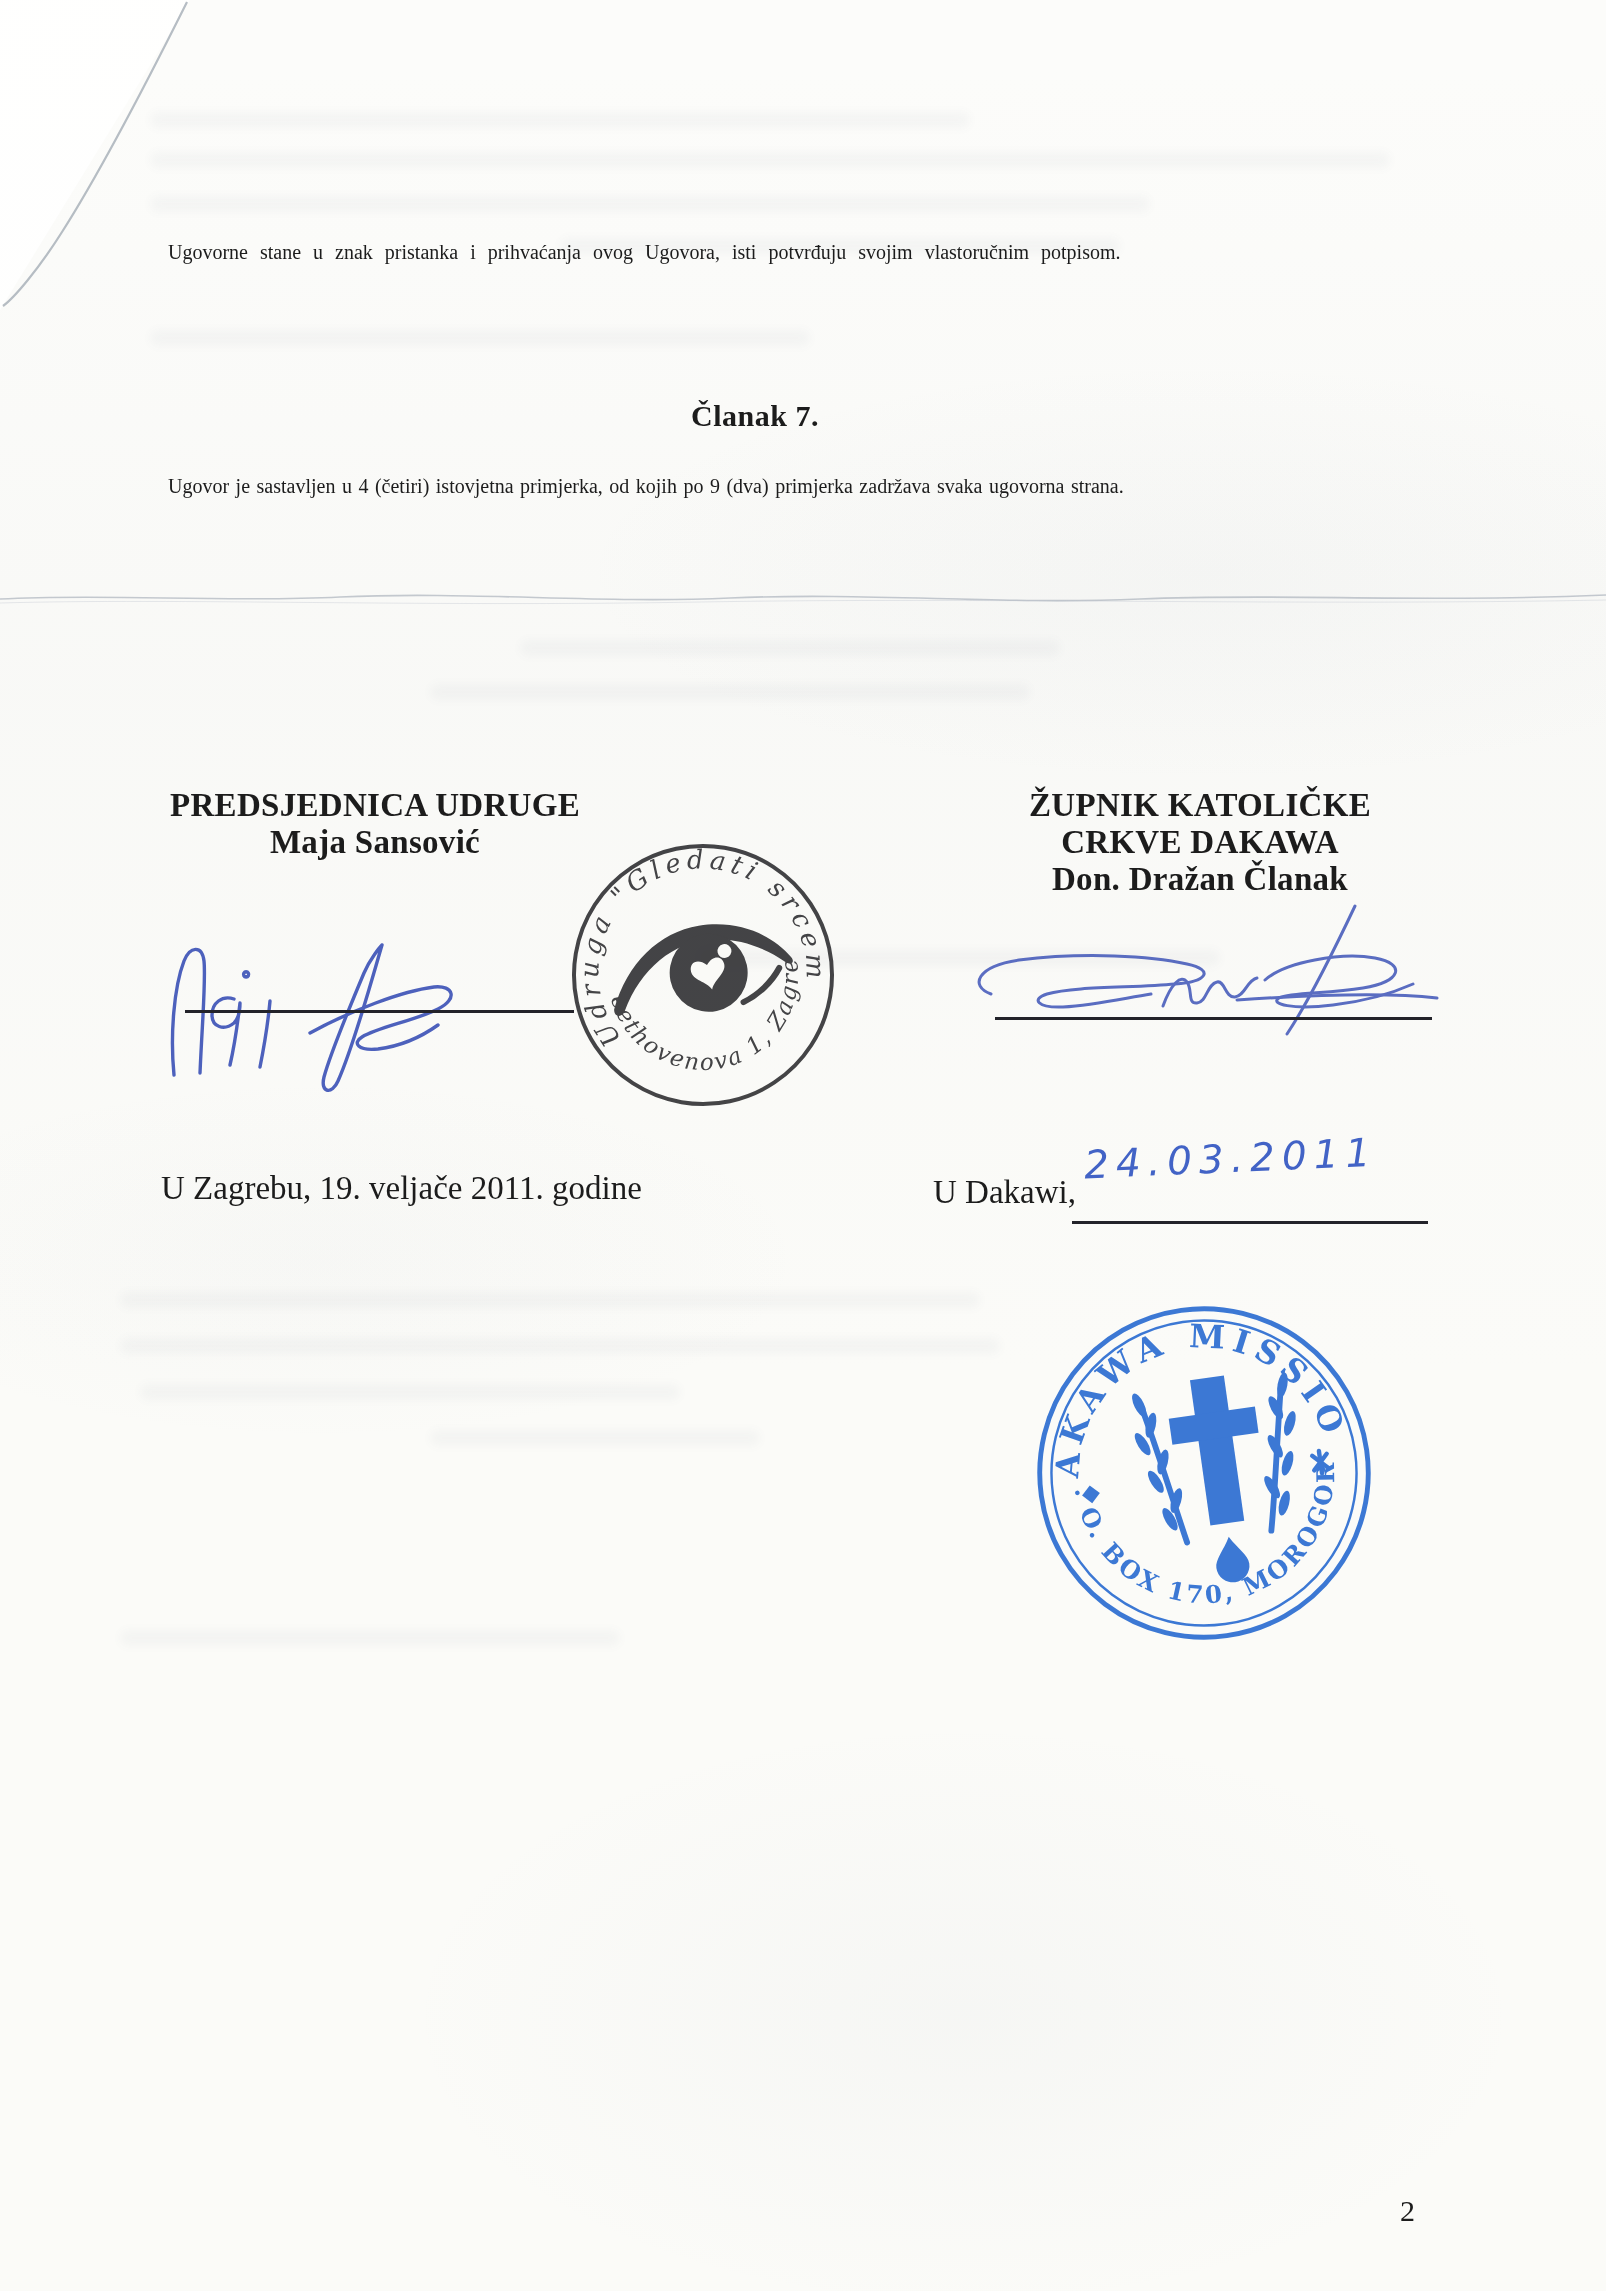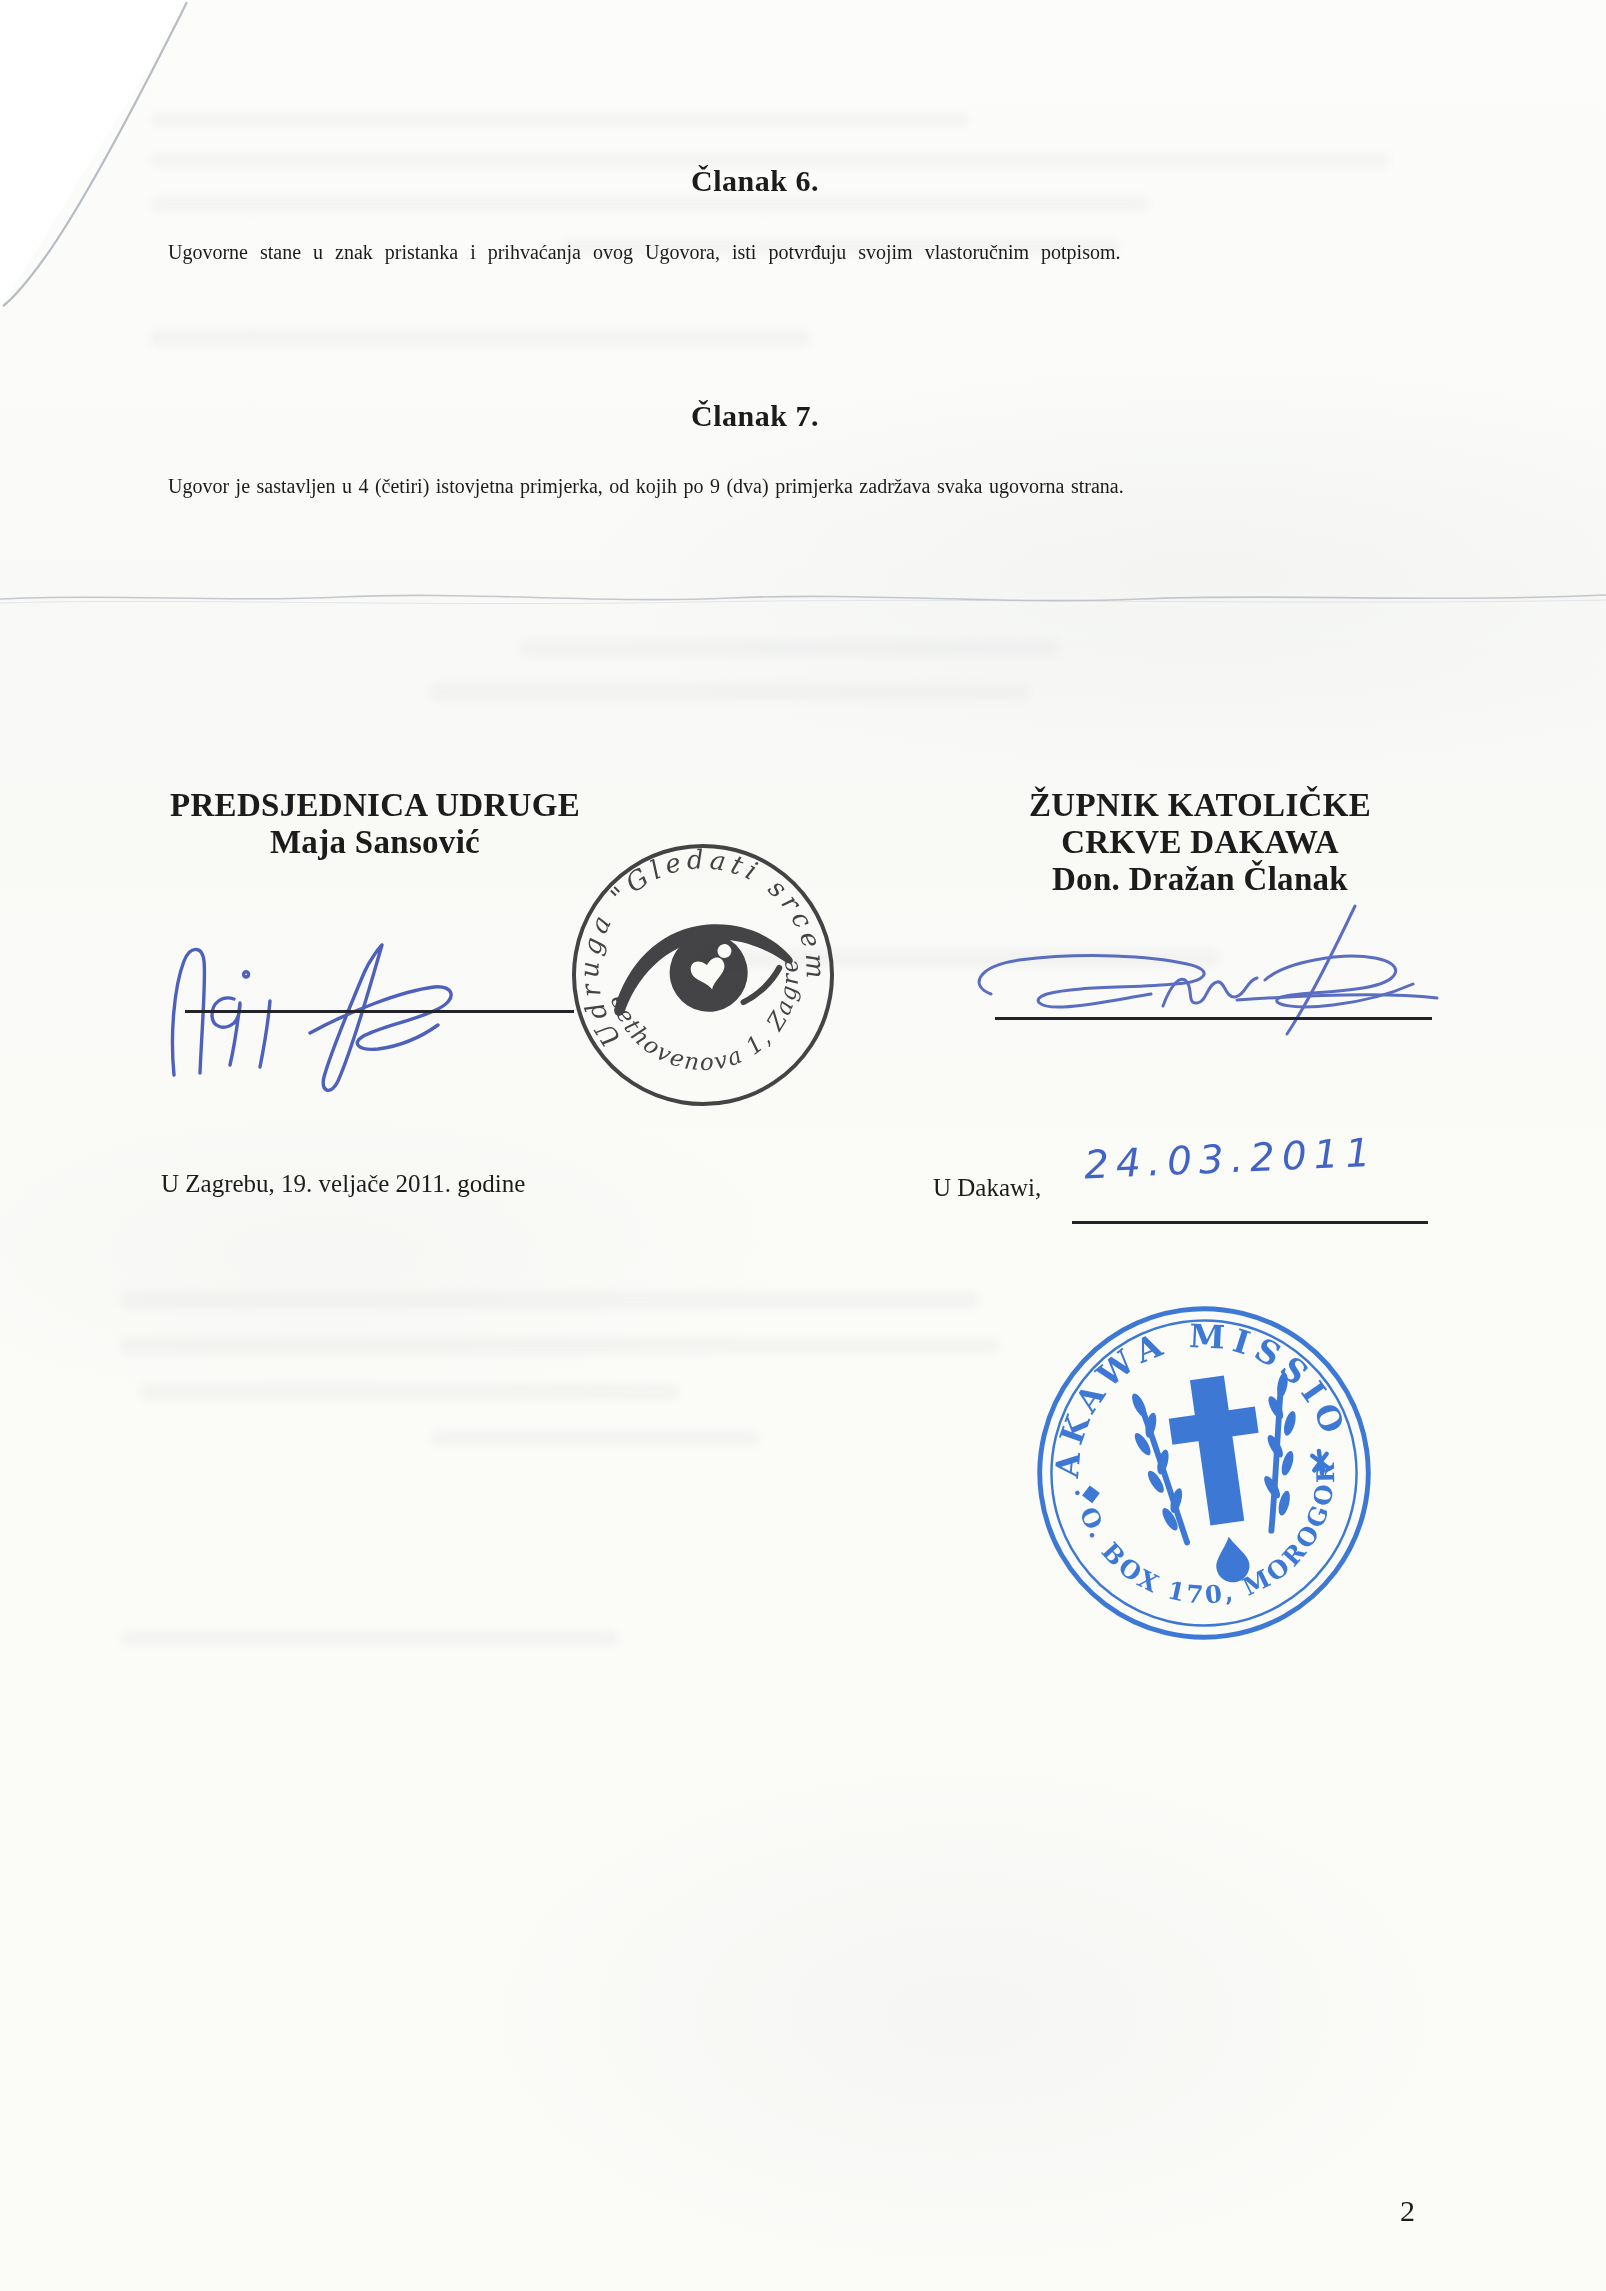"Članak 6." div.heading { html: <div>Članak 6.</div> -> none }
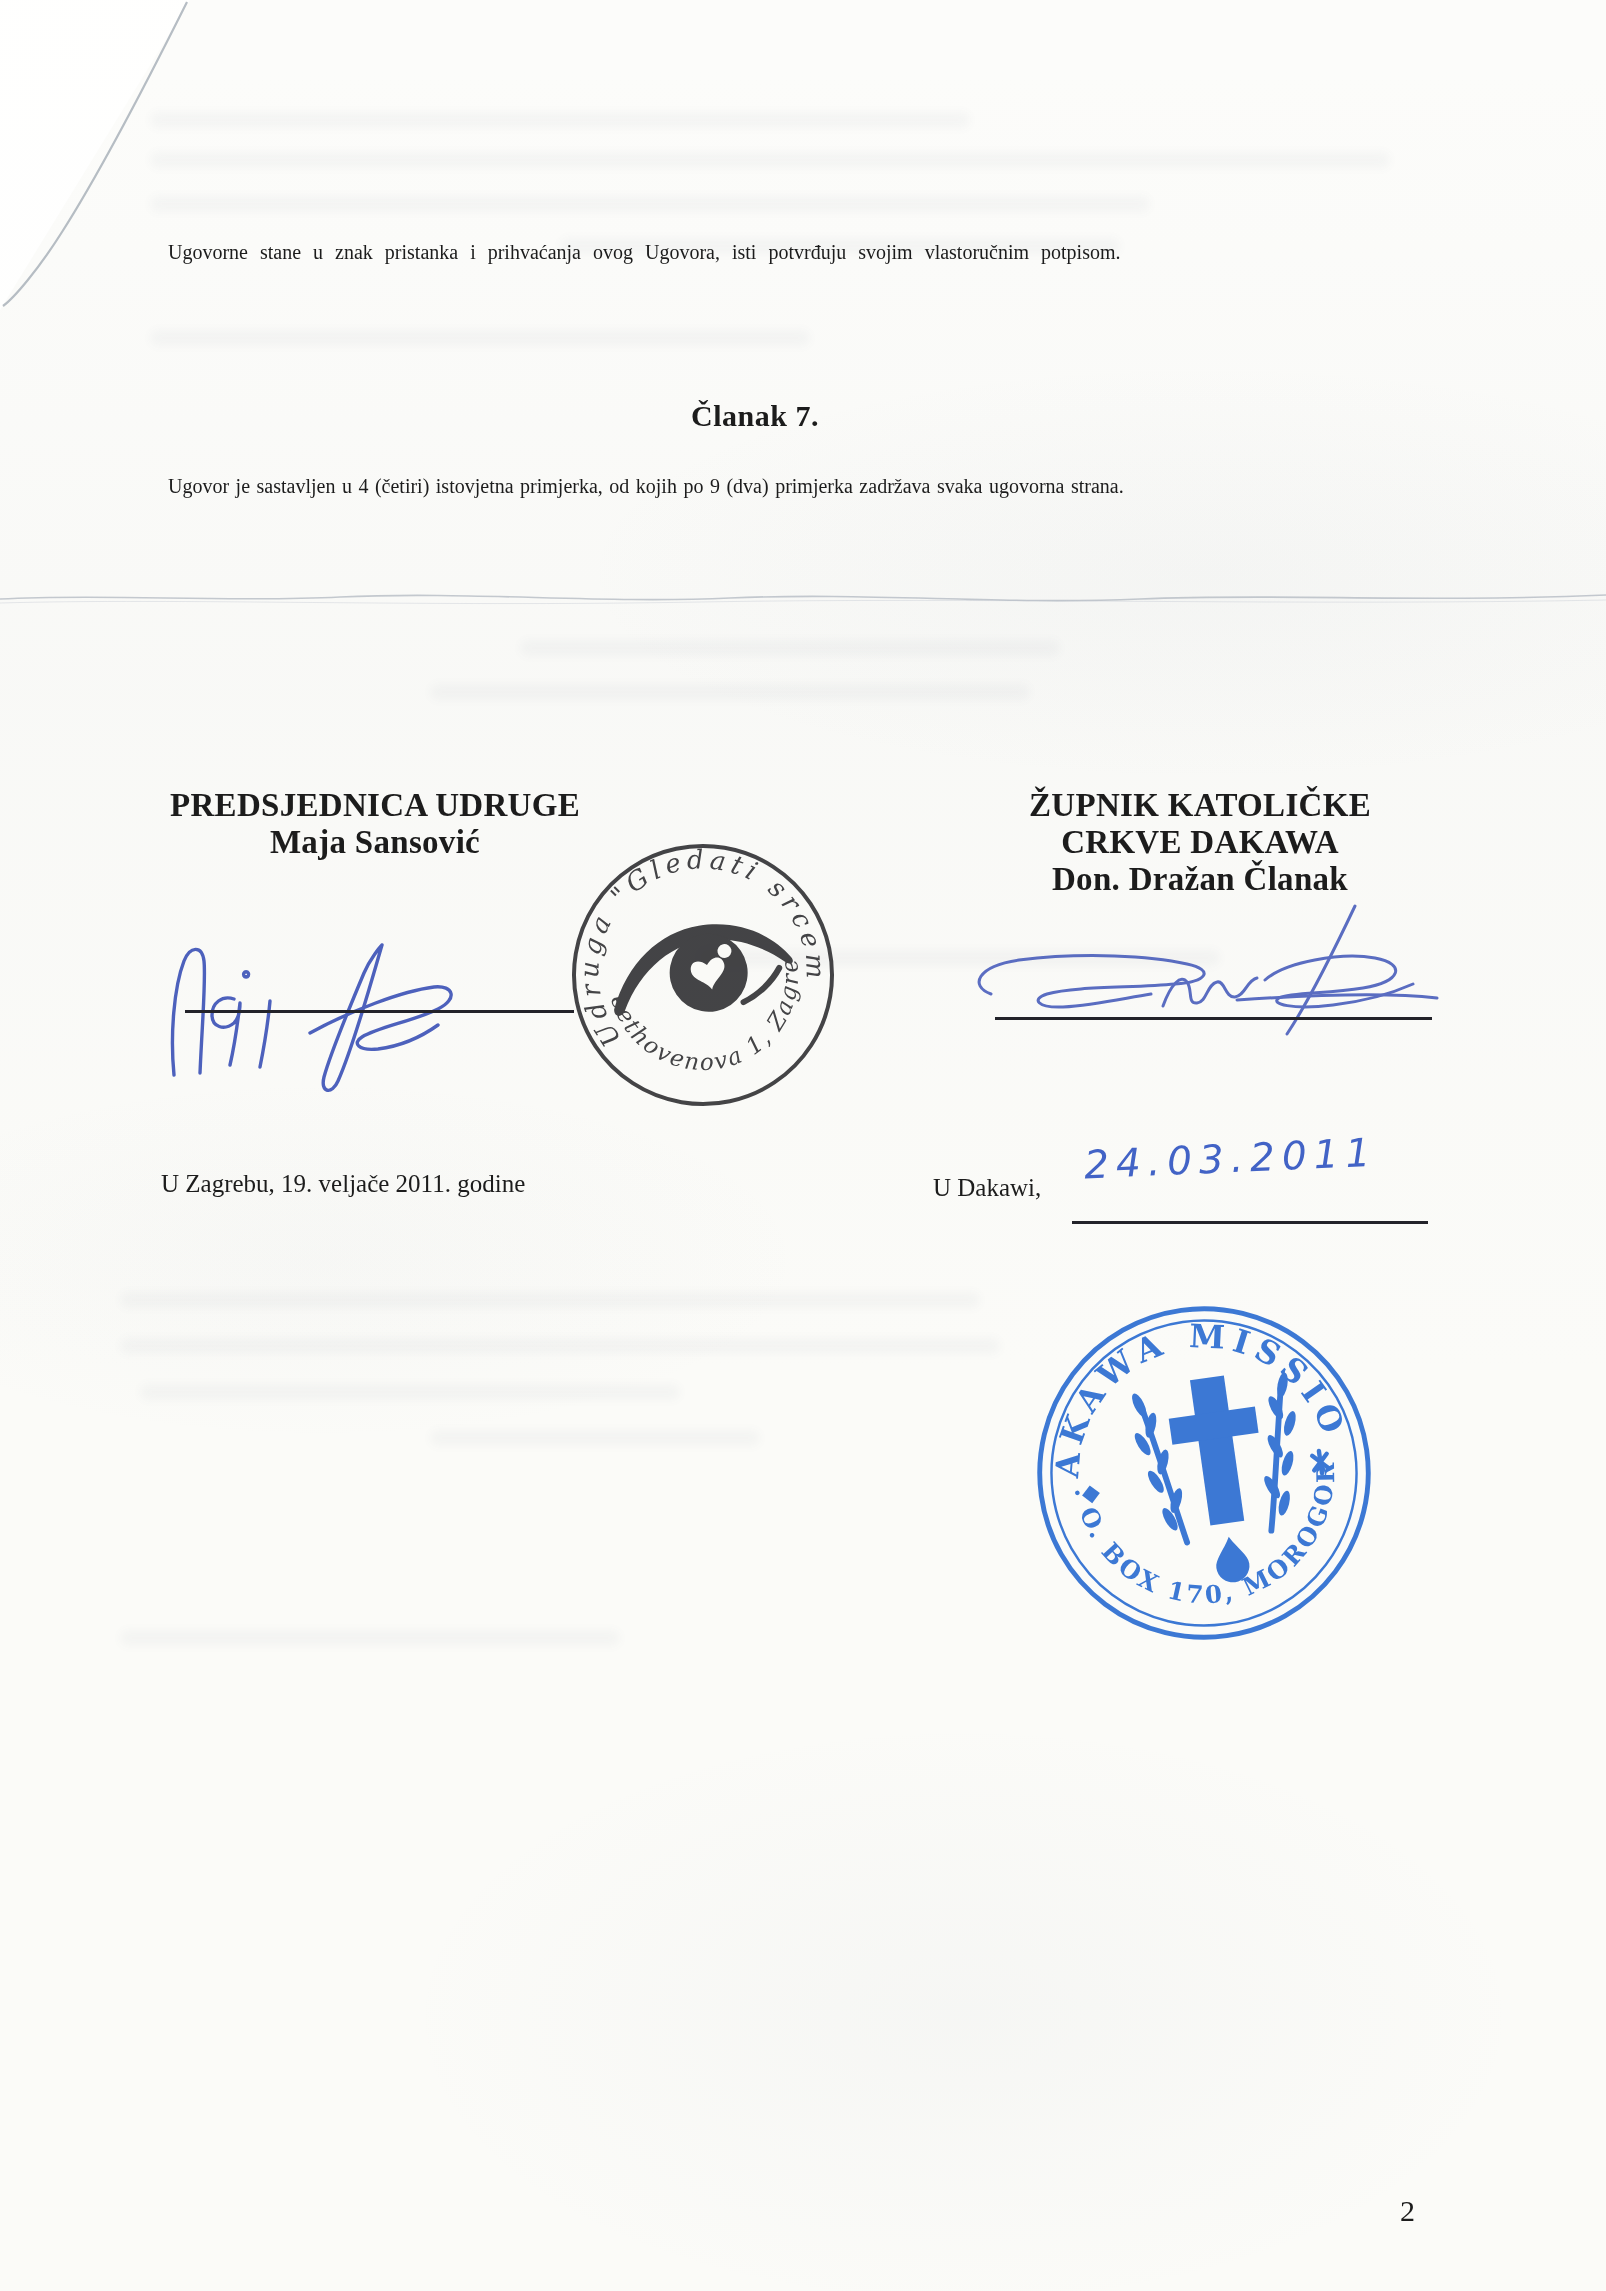"U Zagrebu, 19. veljače 2011." .date-line { font-size: 25px -> 33px }
